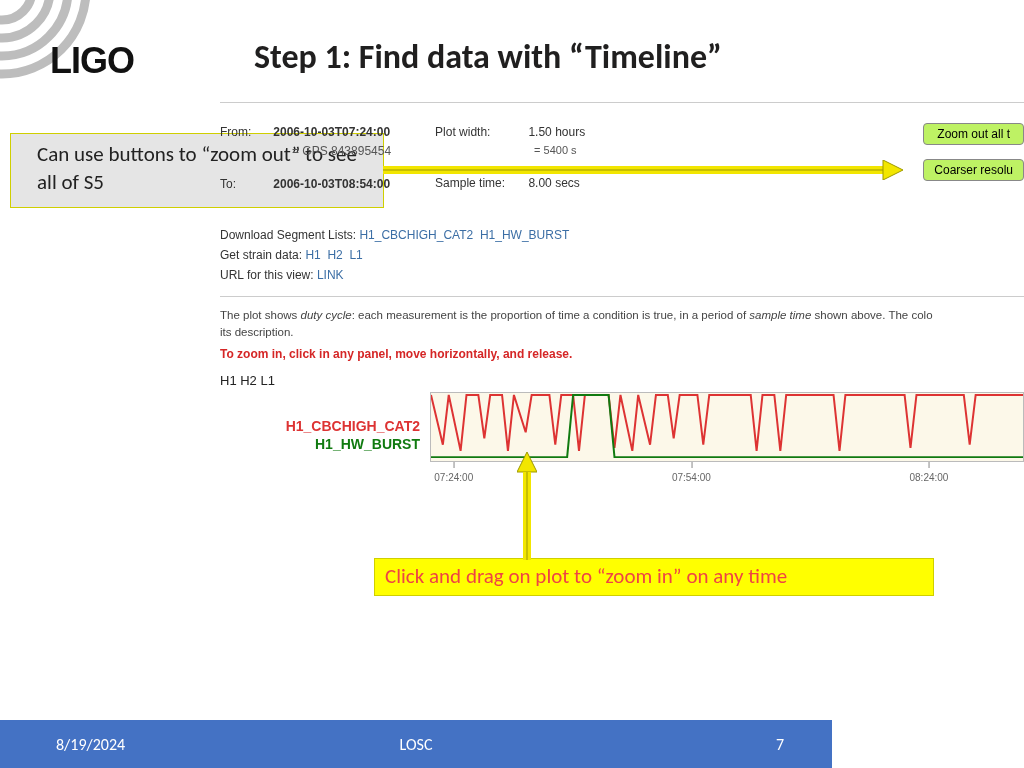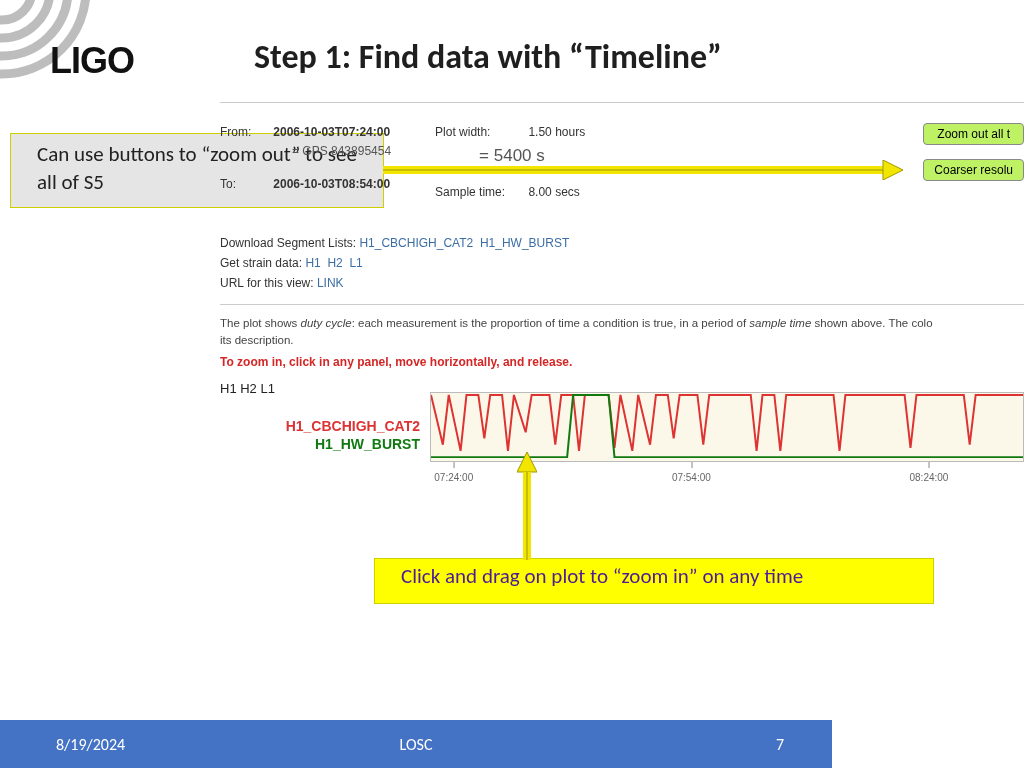"= 5400 s" .info-col2 .sub2 { font-size: 17px -> 11px; margin-left: 44px -> 99px }
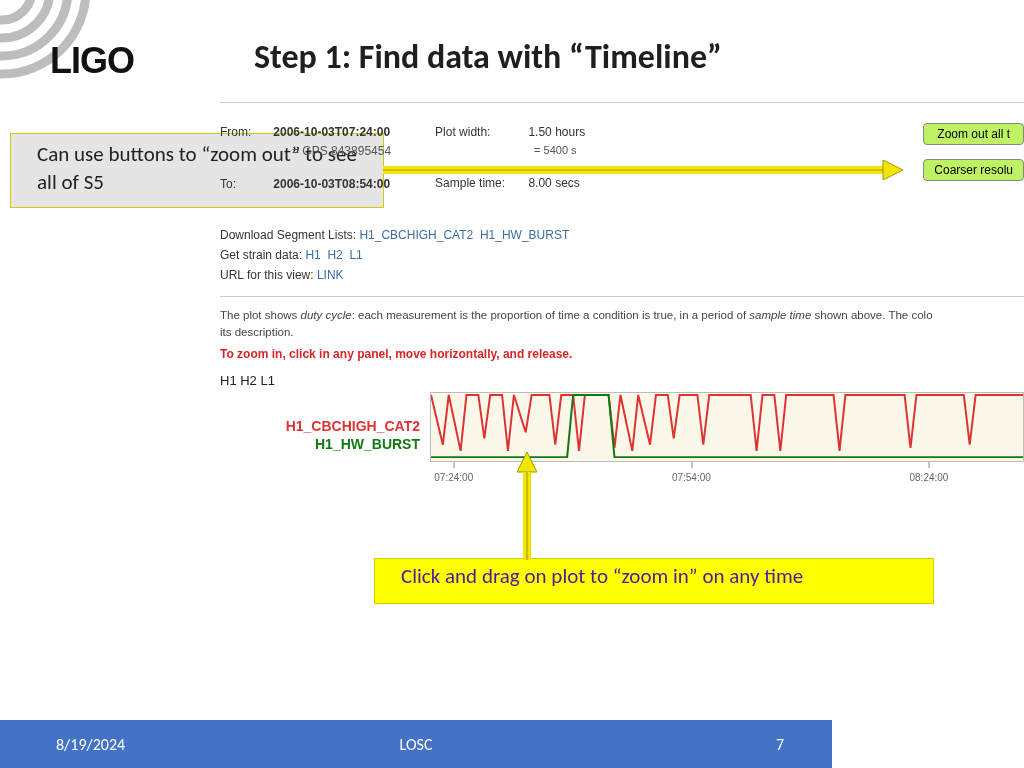"Click and drag on plot" .callout2 { color: #4c1d95 -> #ef4444; height: 46px -> 38px; padding: 4px 26px -> 4px 10px }
